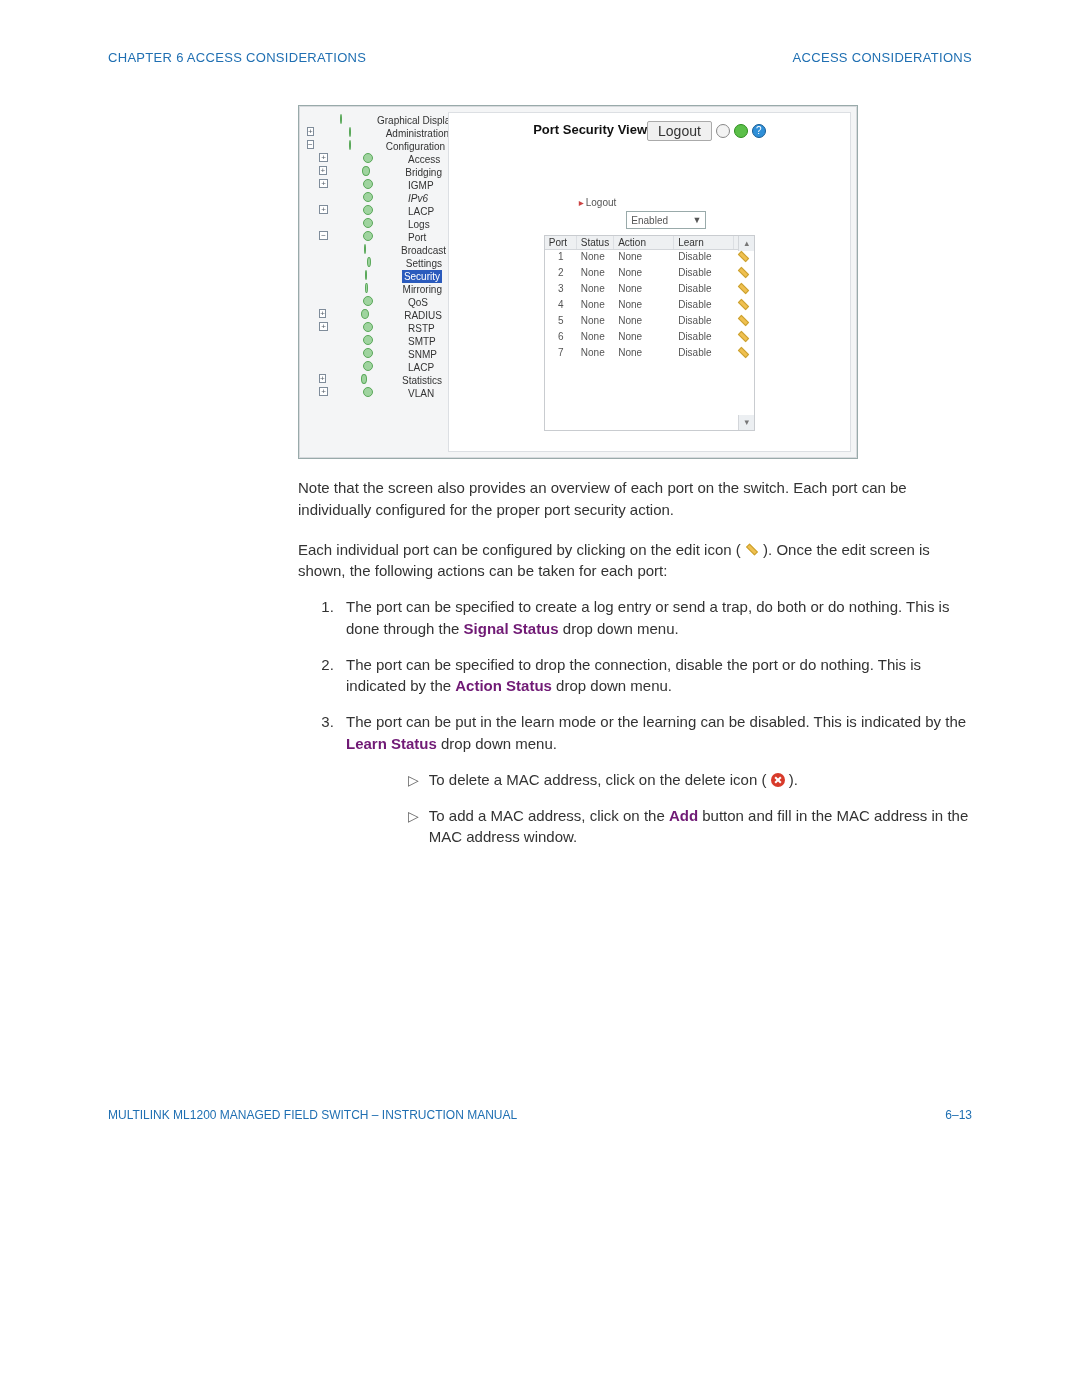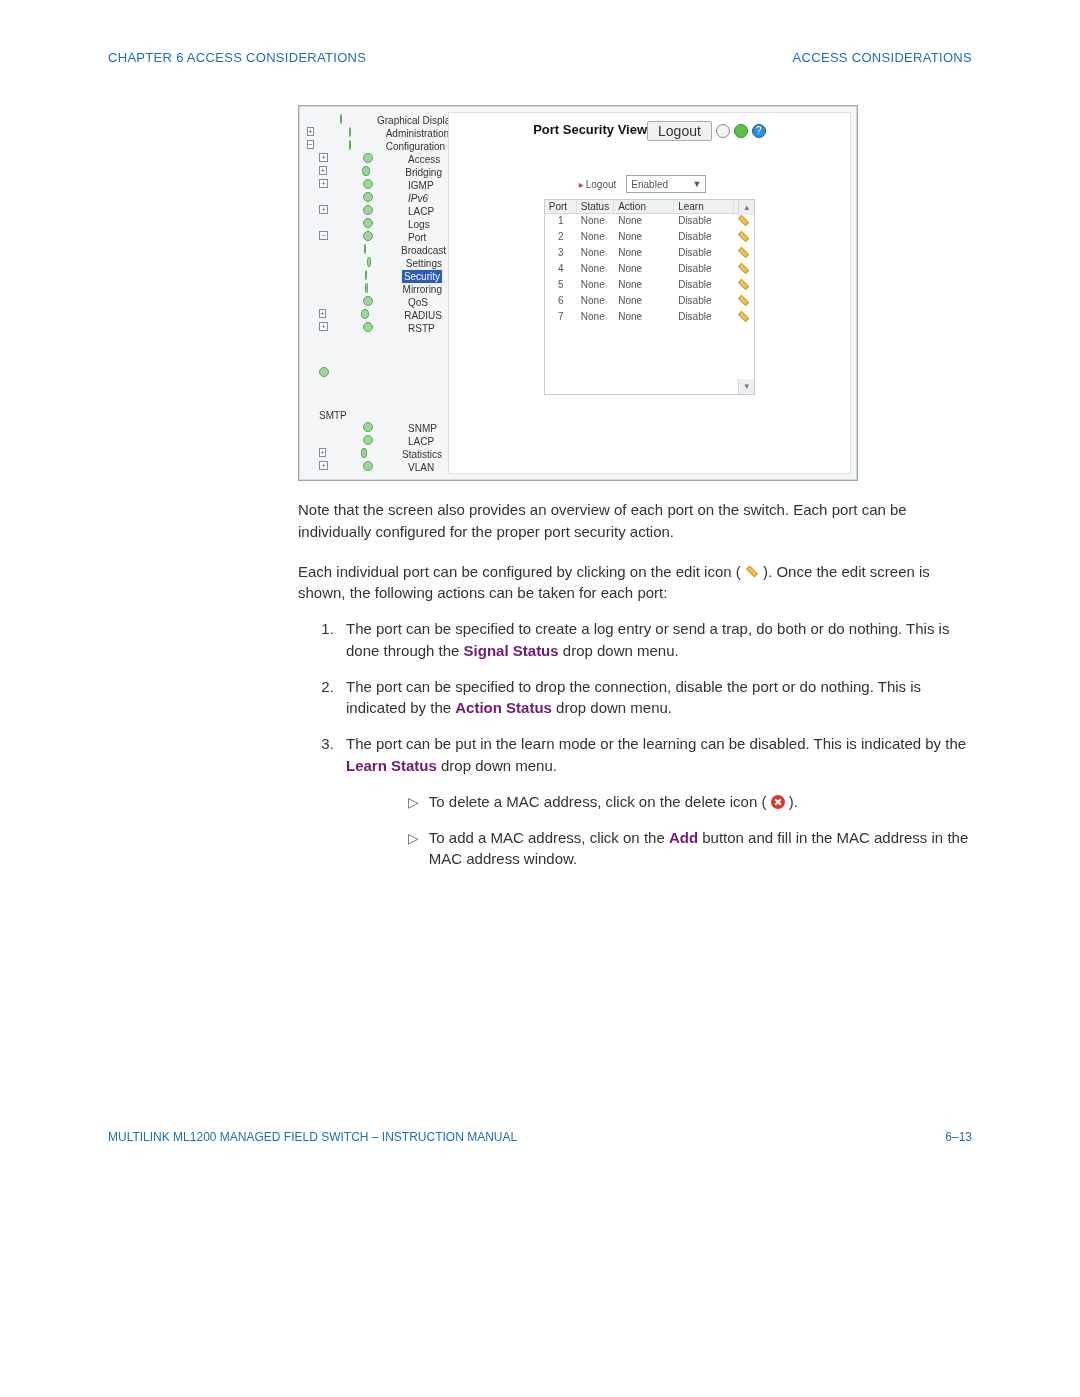"Enabled" .status-select { margin-top: none -> 36px }
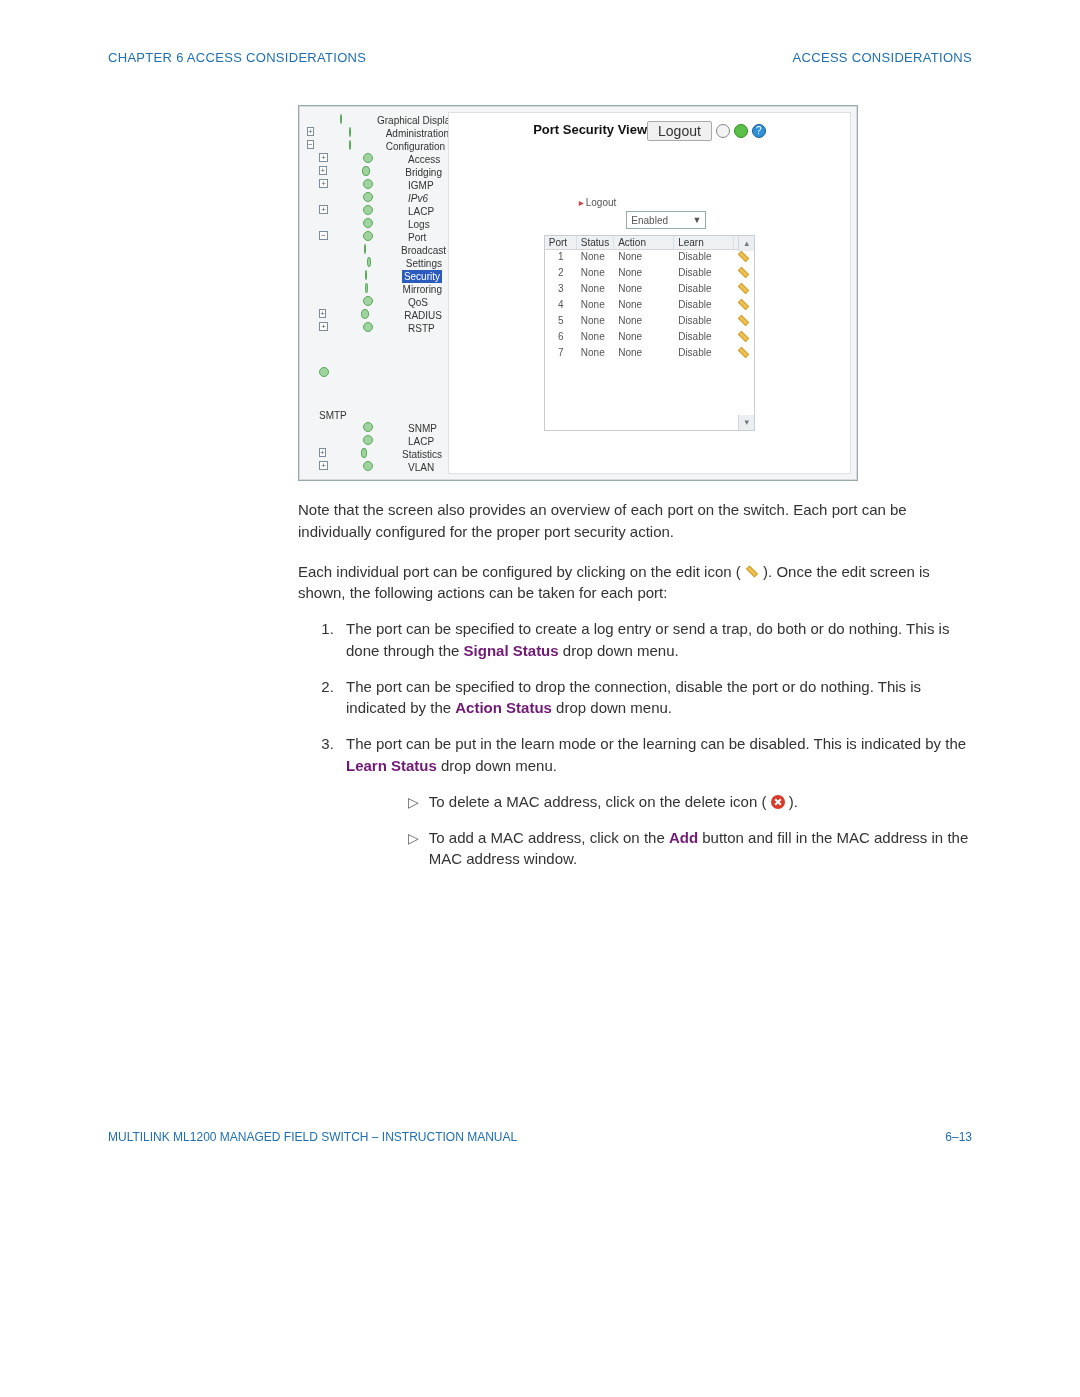"SMTP" div.tree-row { flex-direction: column -> none }
